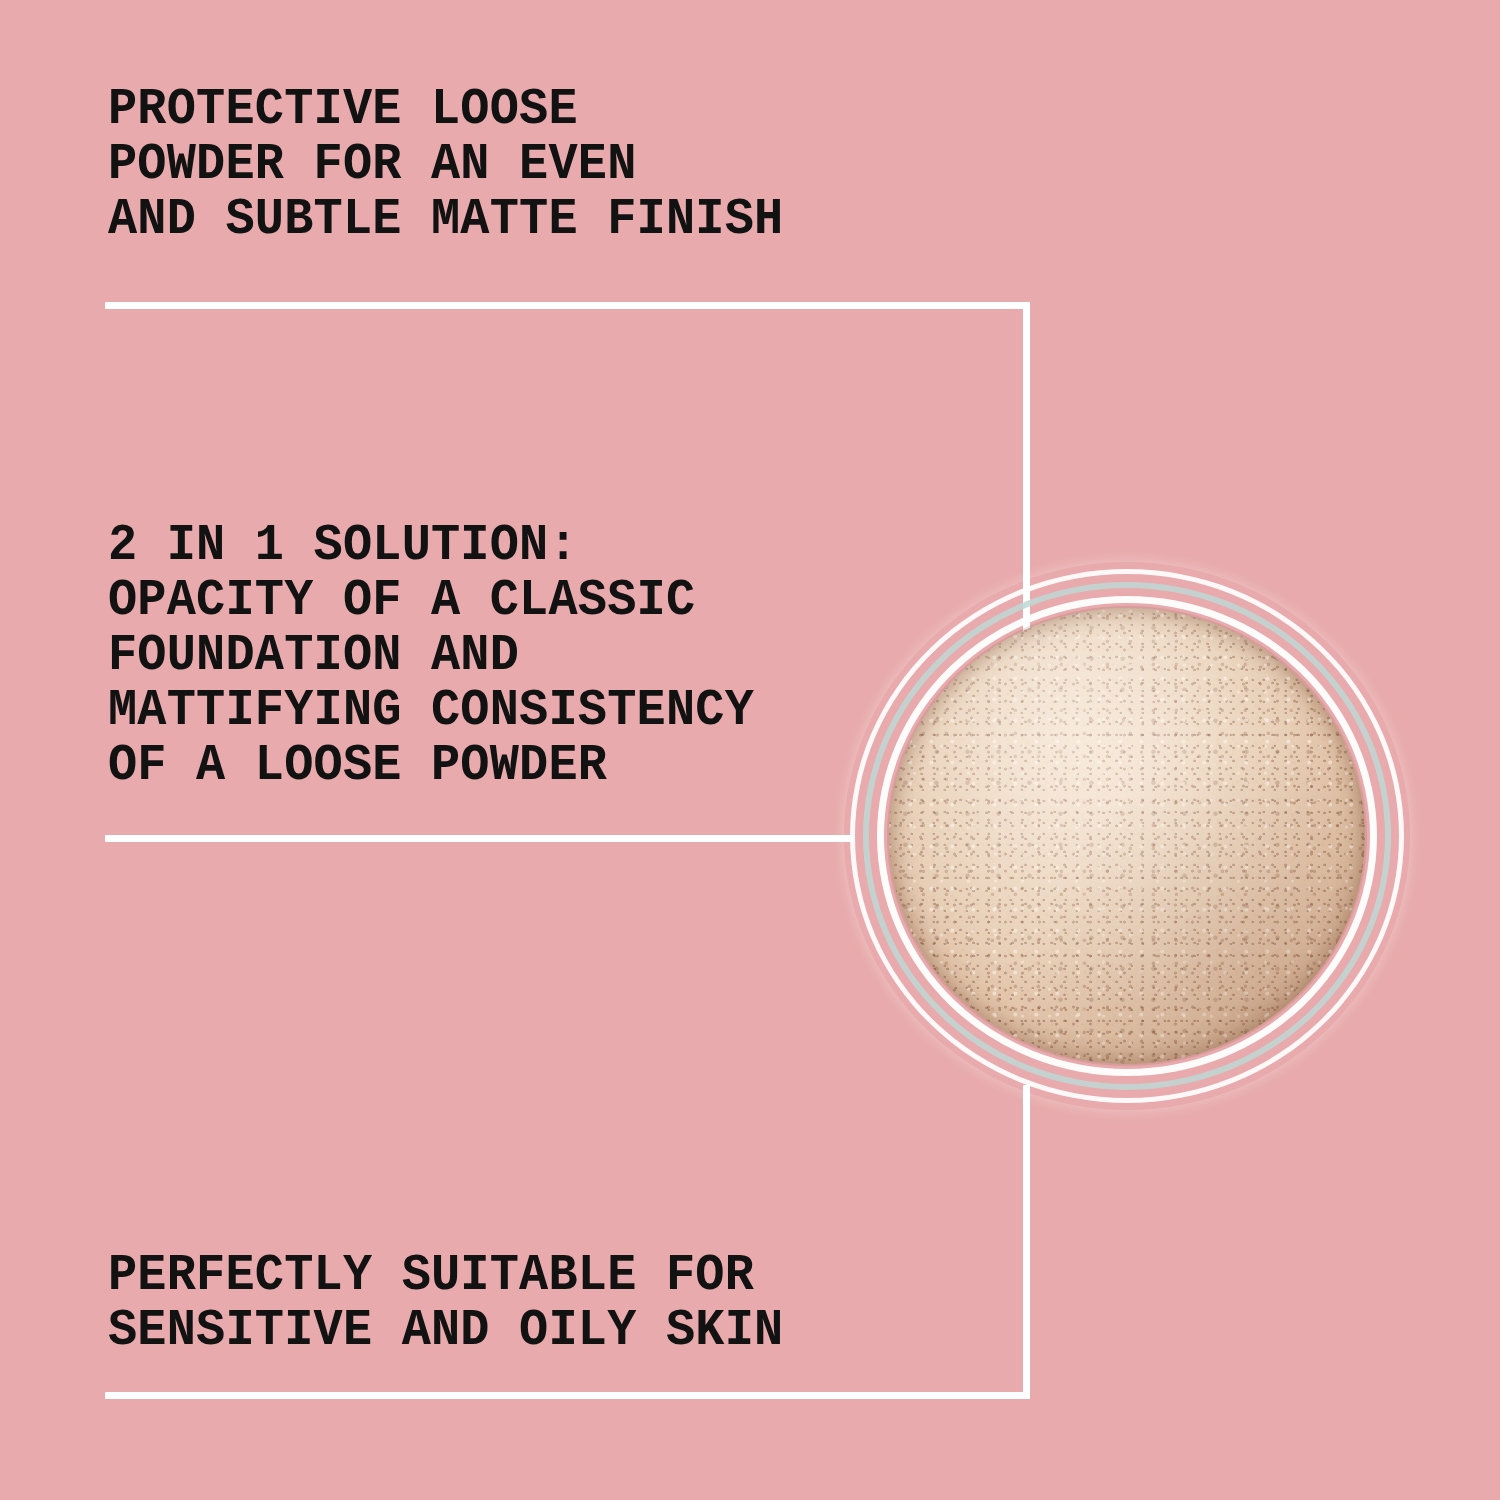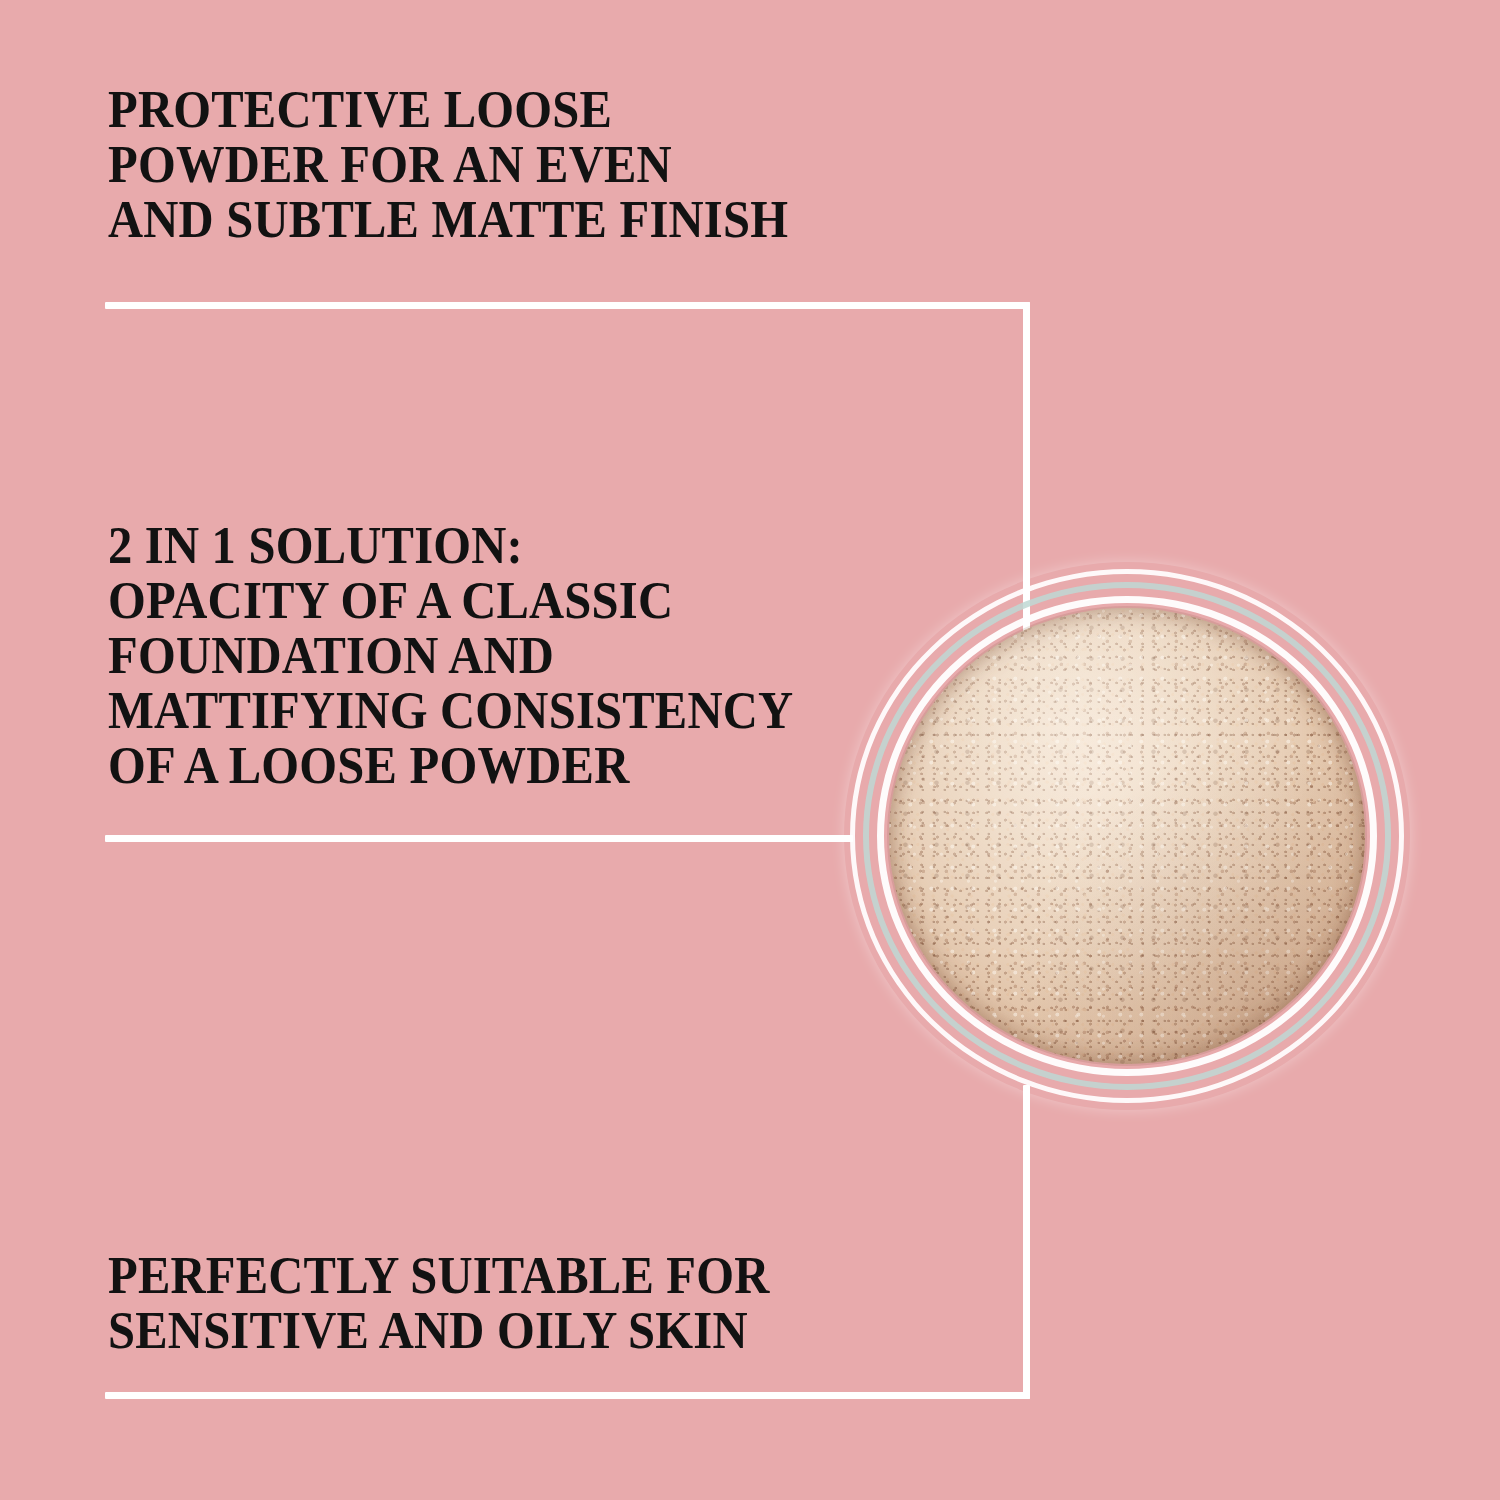"PROTECTIVE LOOSE" #stage { font-family: Liberation Serif, serif -> Liberation Mono, monospace }
